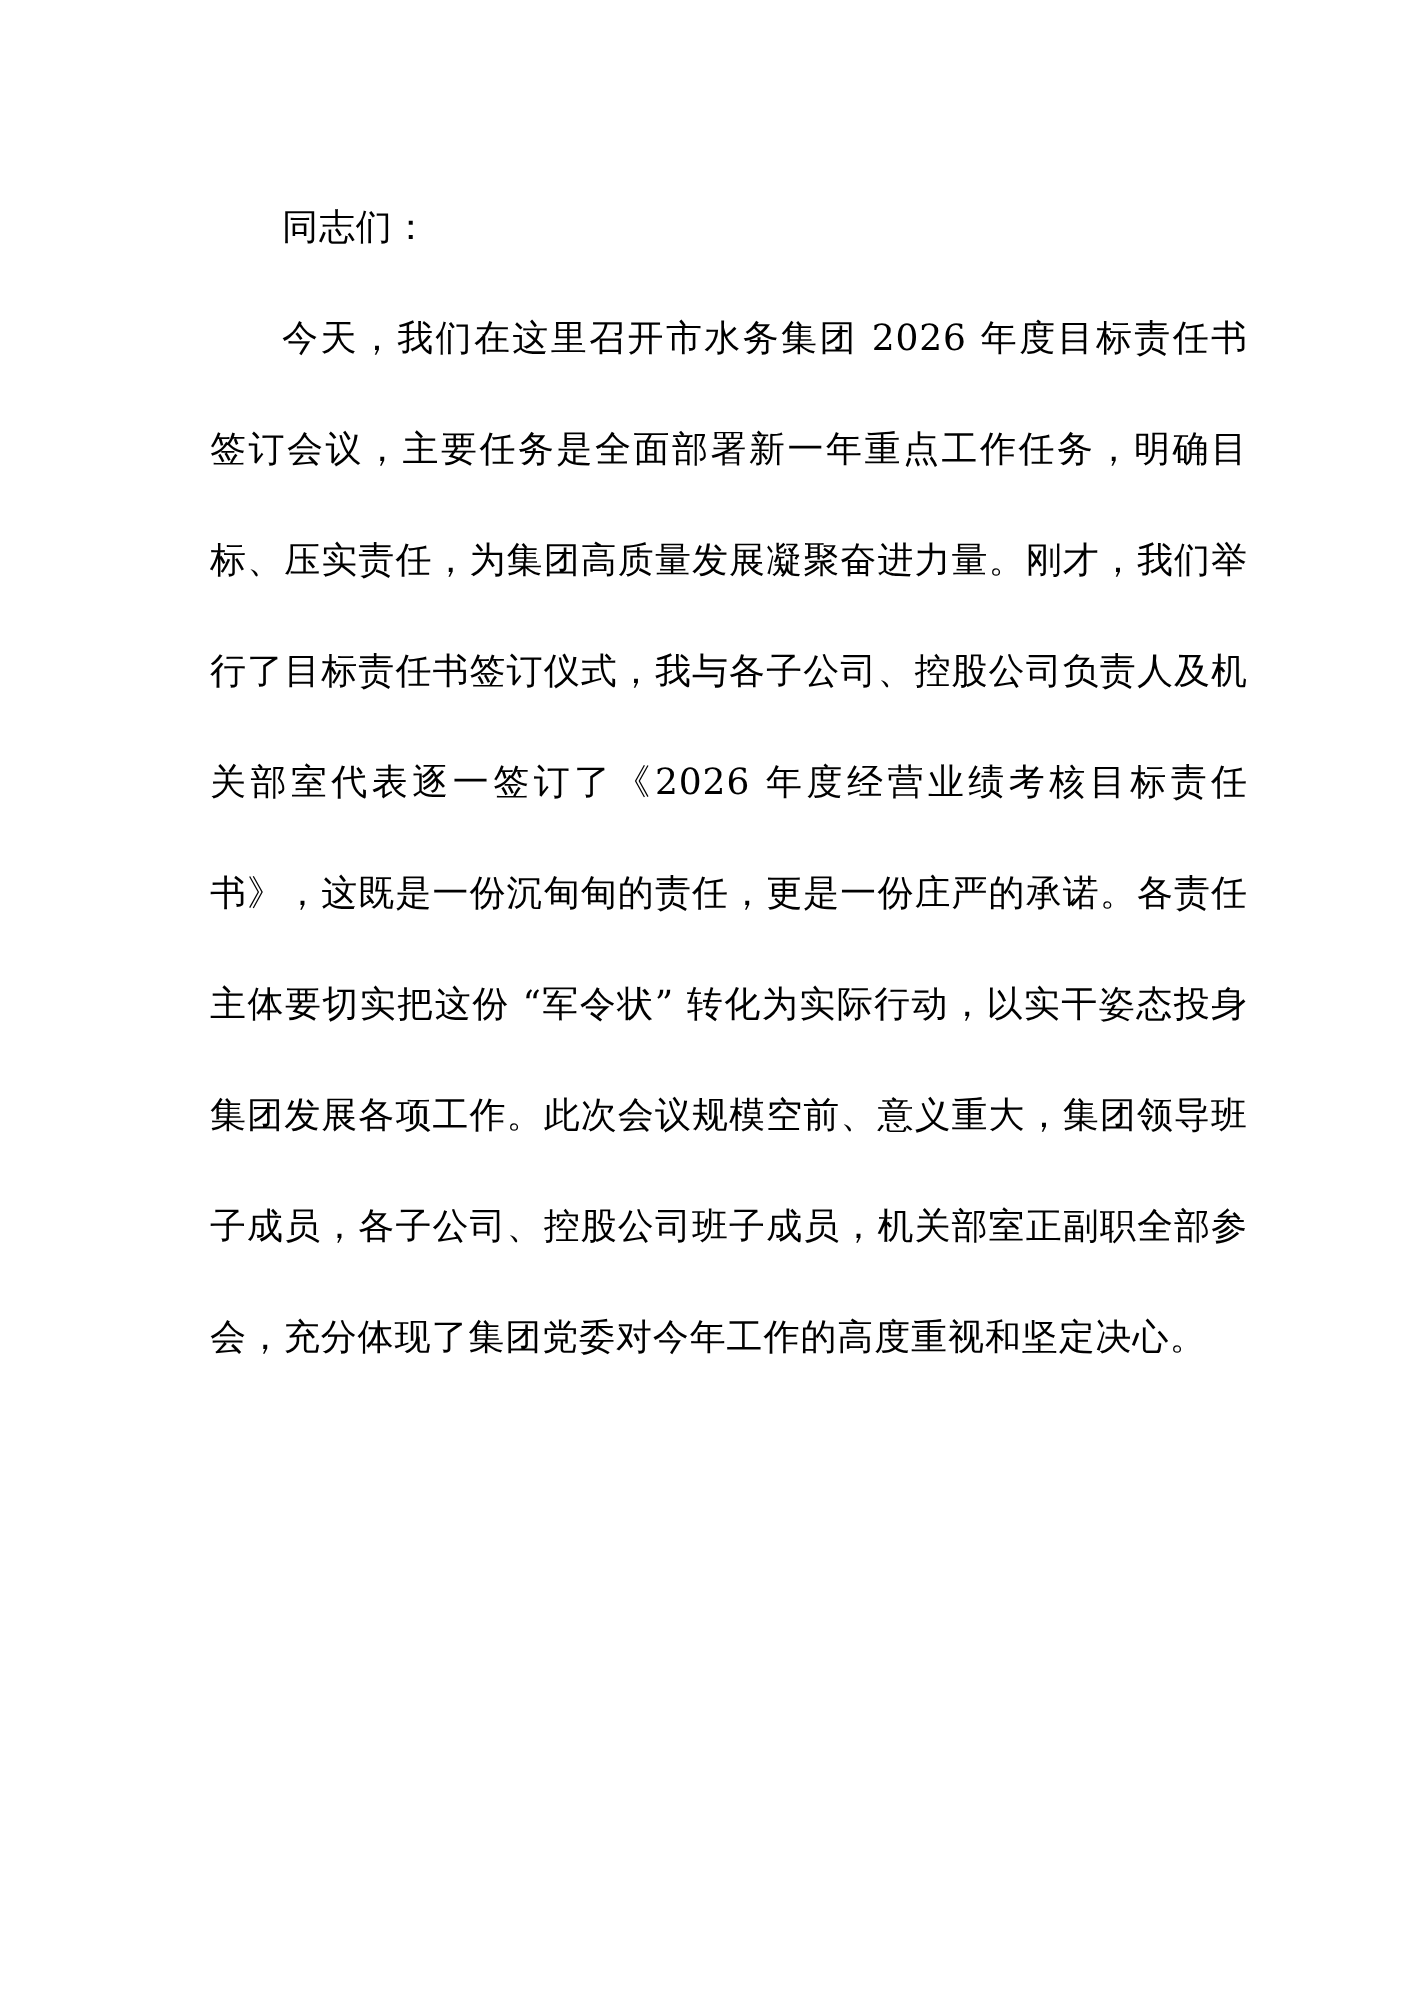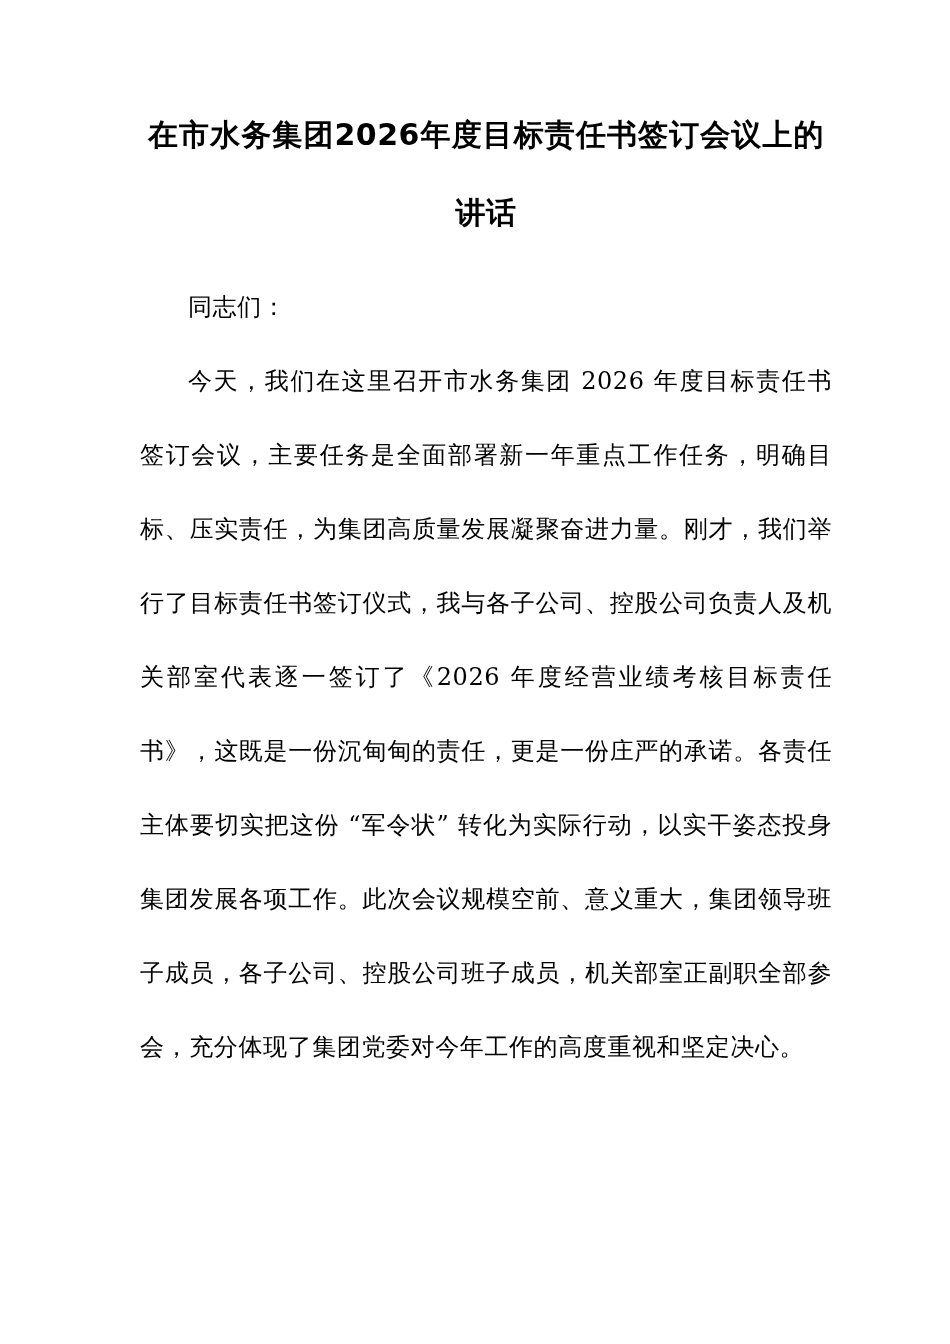"在市水务集团2026年度目标责任书签订会议上的讲话" h1.doc-title { html: <h1>在市水务集团2026年度目标责任书签订会议上的讲话</h1> -> none }
